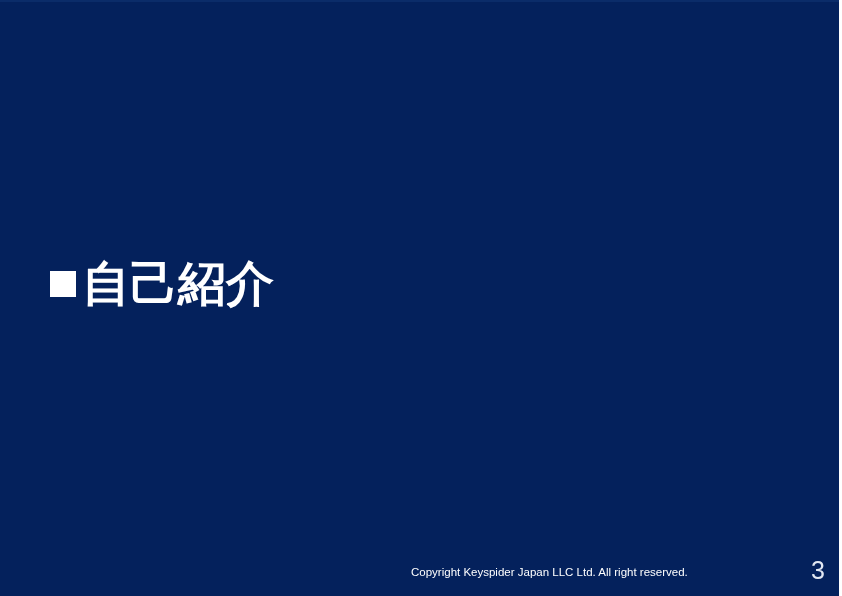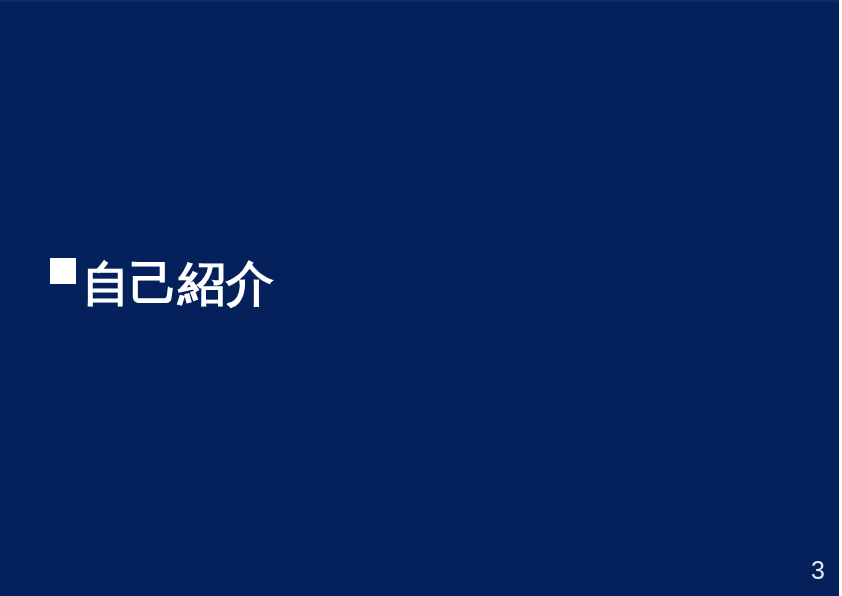"自己紹介" .title-block { align-items: none -> center }
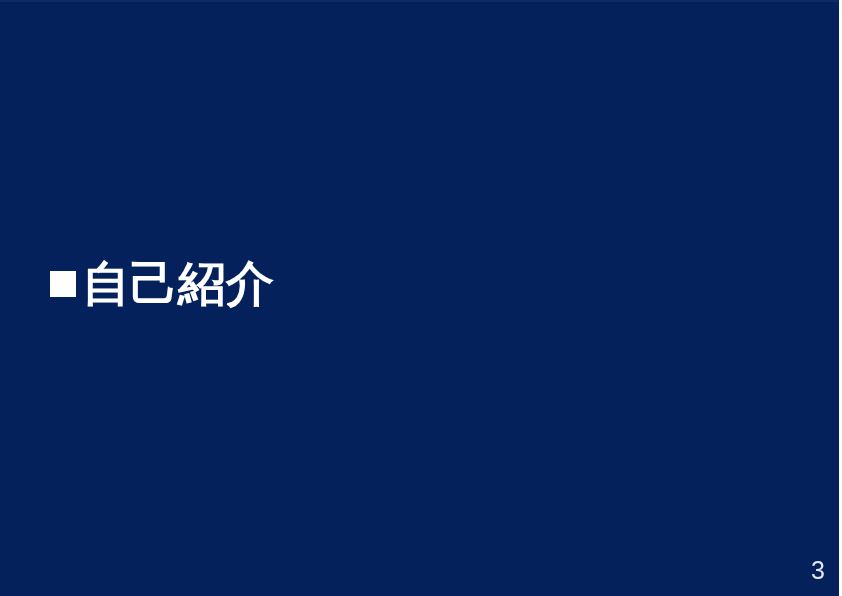"Copyright Keyspider Japan LLC Ltd." div.footer-copyright { html: none -> <div>Copyright Keyspider Japan LLC Ltd. All right reserved.</div> }
